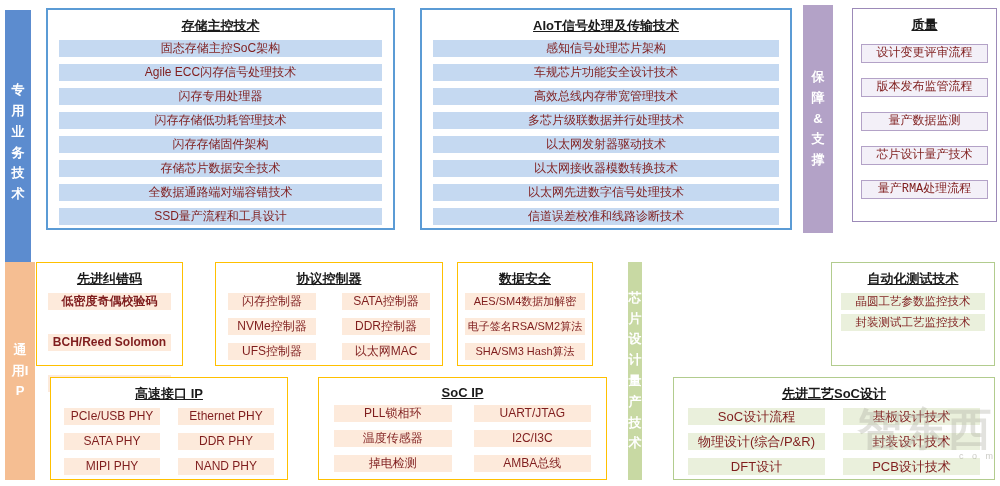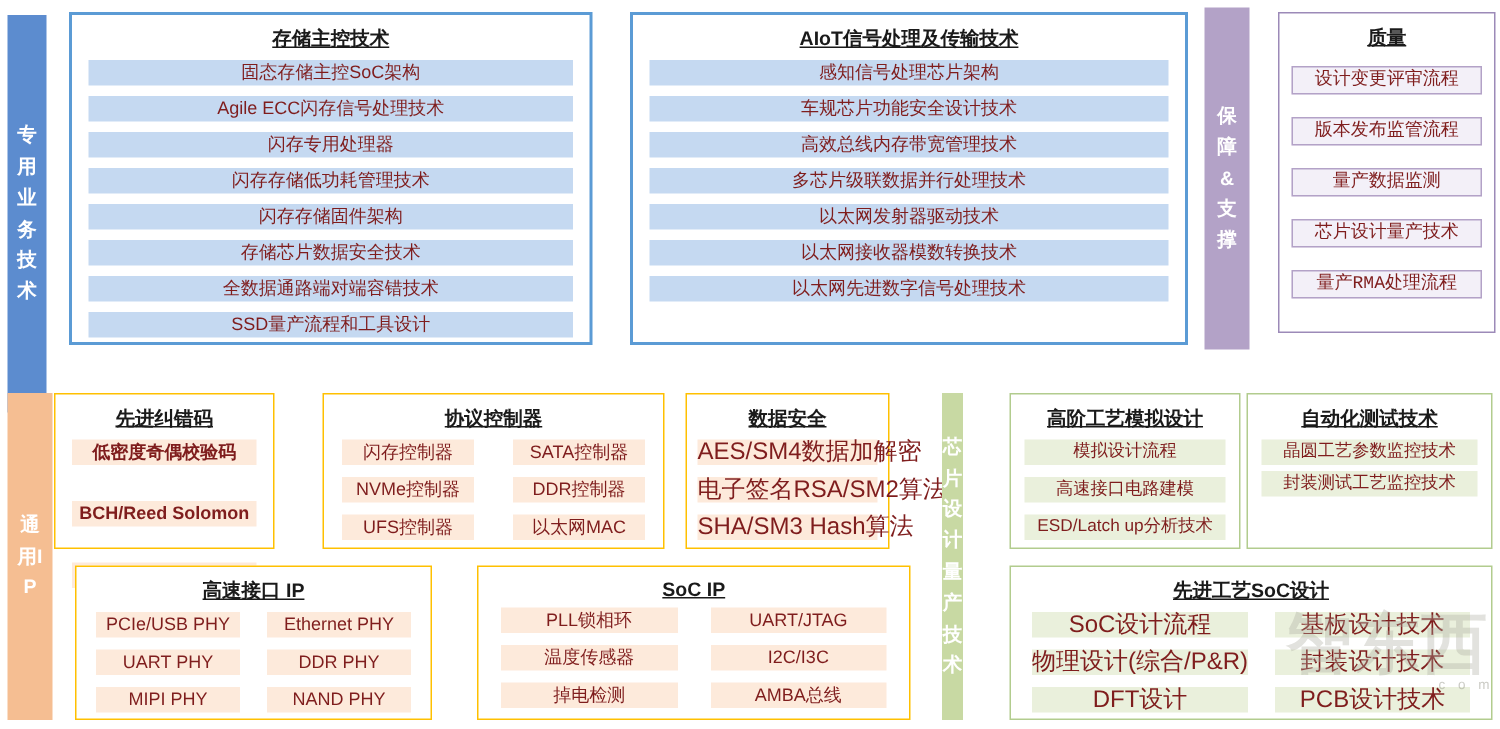"信道误差校准和线路诊断技术" div.item { html: none -> <div>信道误差校准和线路诊断技术</div> }
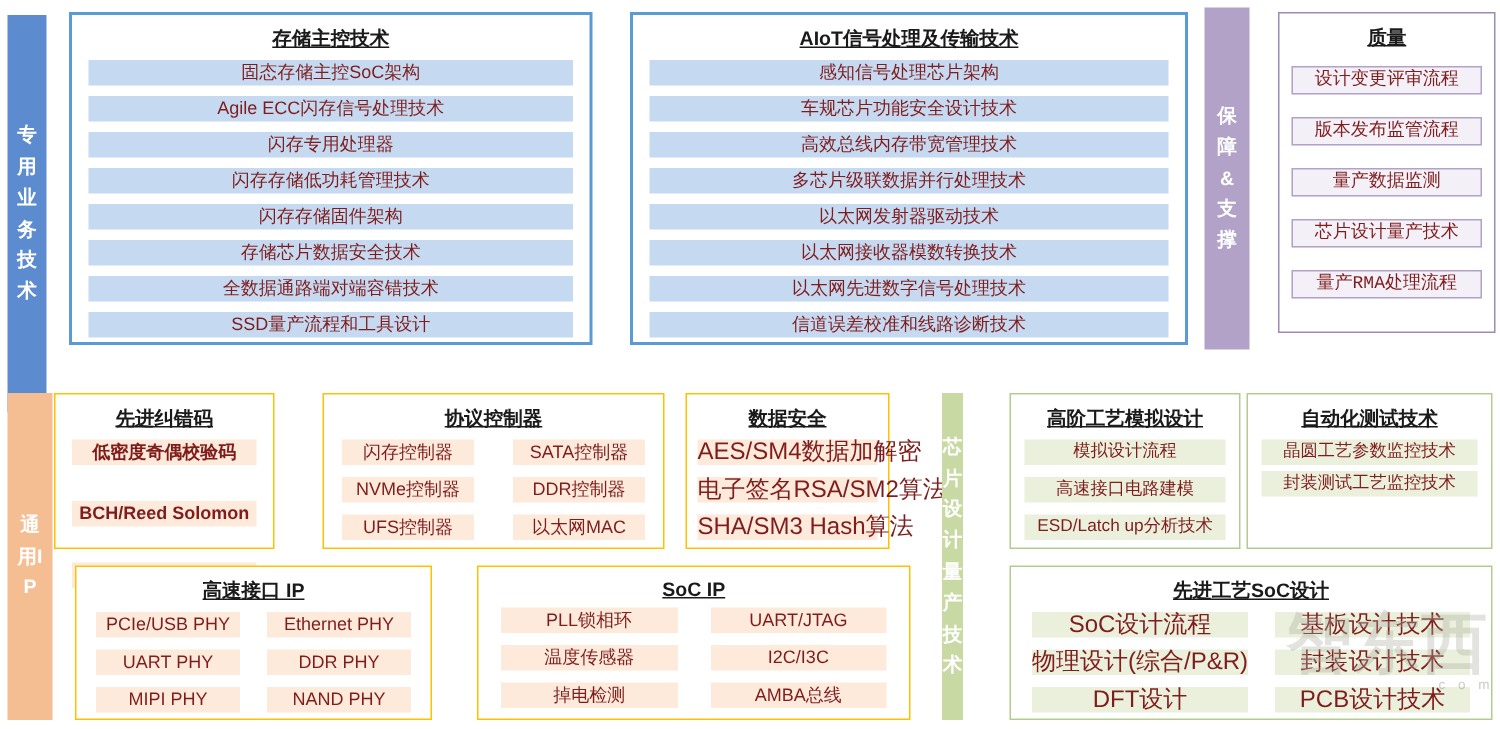"高阶工艺模拟设计" div.box { html: <div> <div>高阶工艺模拟设计</div> <div> <div>模拟设计流程</div> <div>高速接口电路建模</div> <div>ESD/Latch up分析技术</div> </div> </div> -> none }
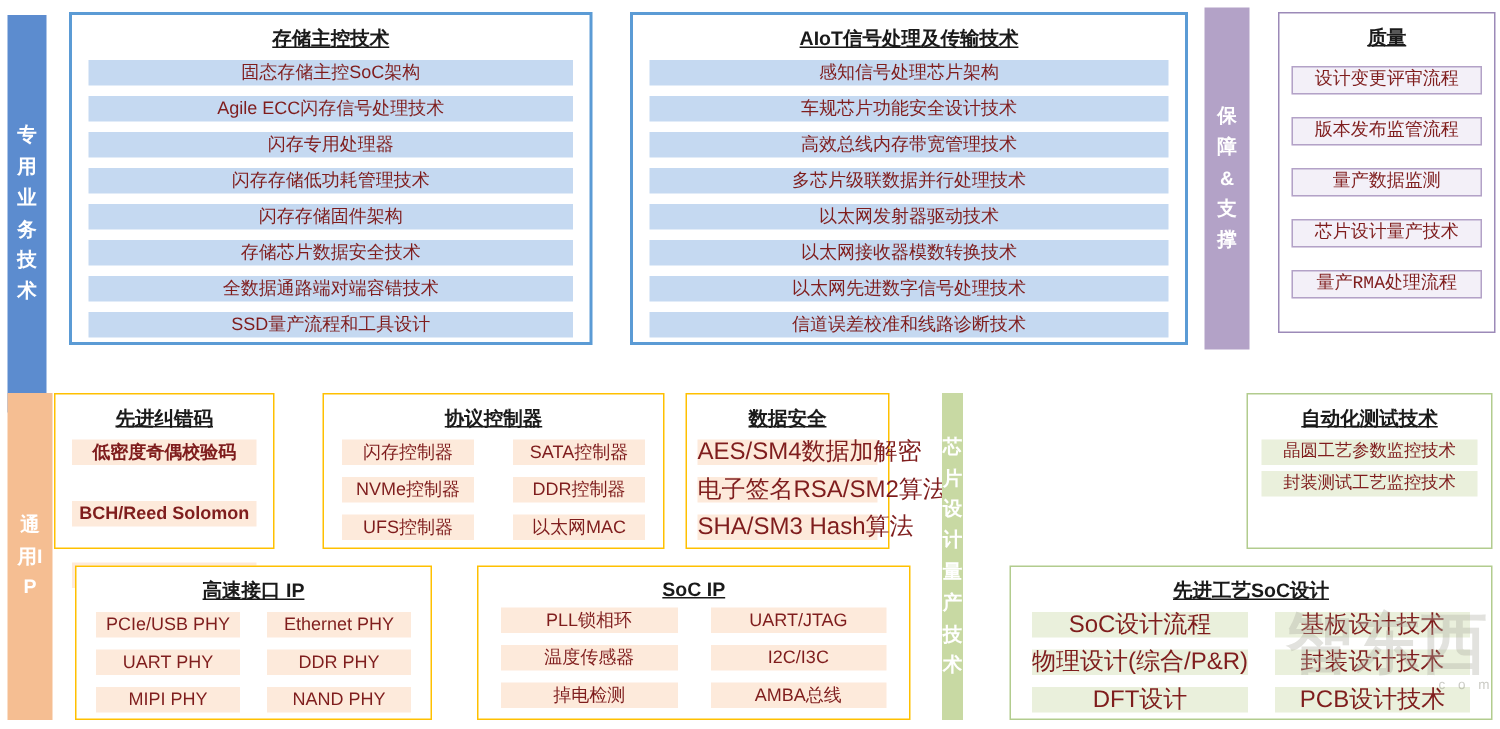"AES/SM4数据加解密" .box-security .item { font-size: 16px -> 11px }
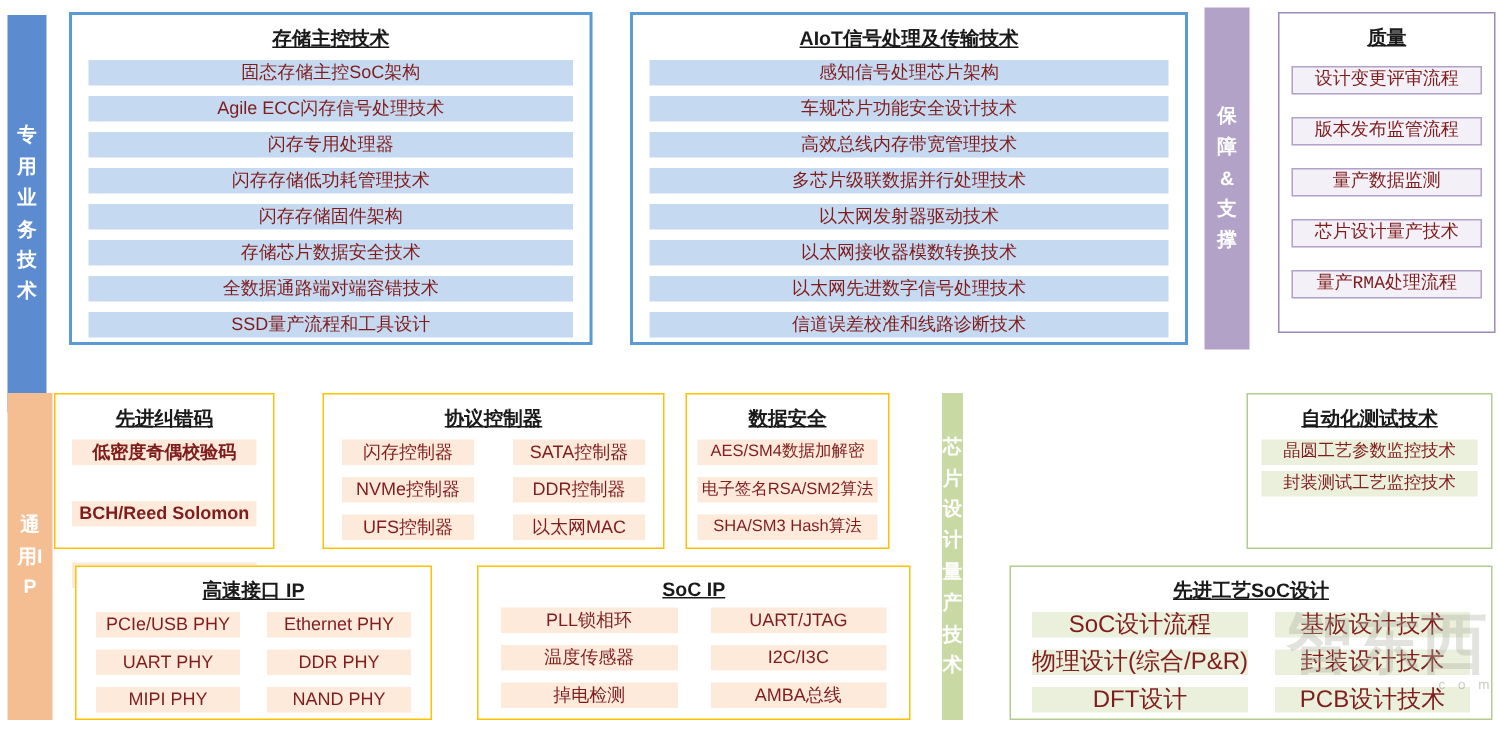"SoC设计流程" .box-advsoc .item { font-size: 16px -> 13px }
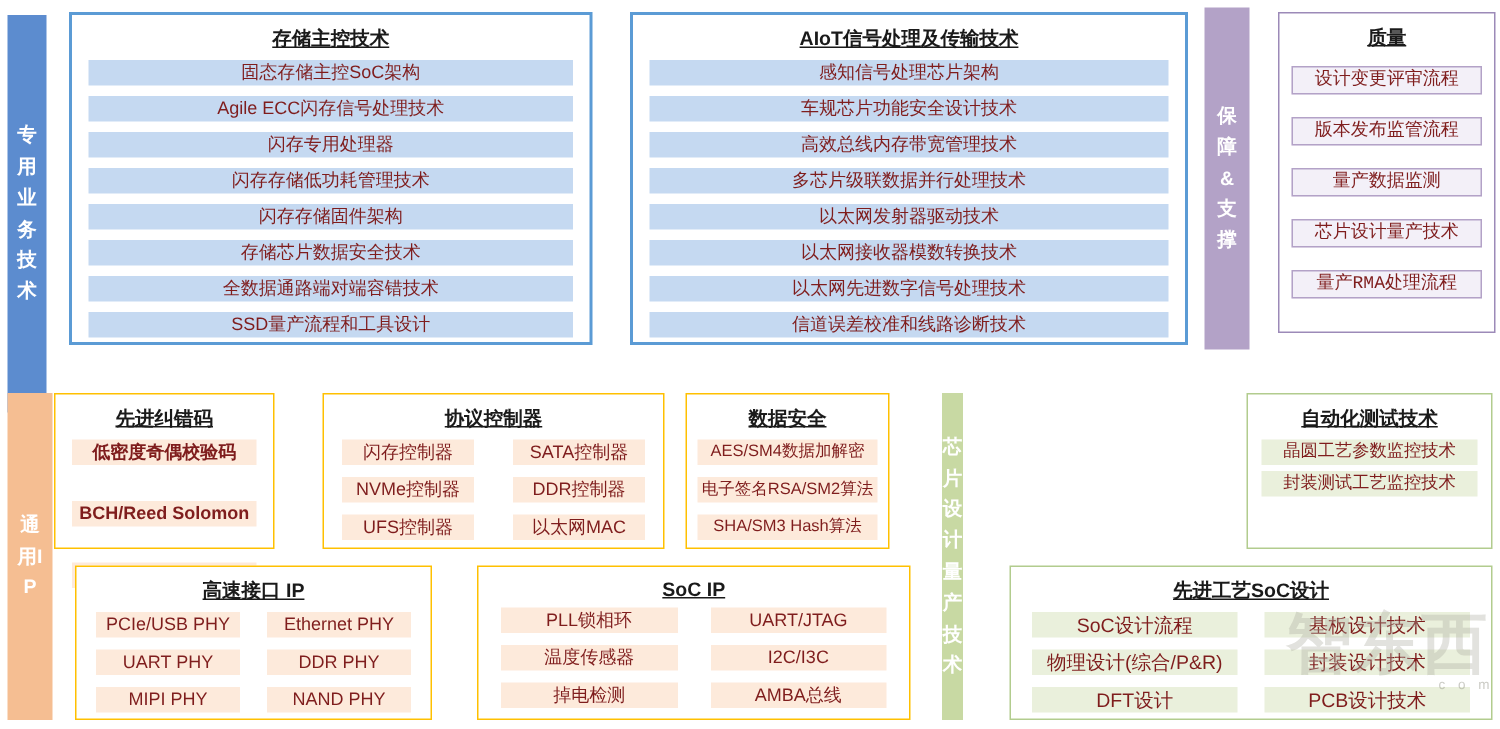"UART PHY" div.item { text: UART -> SATA }
